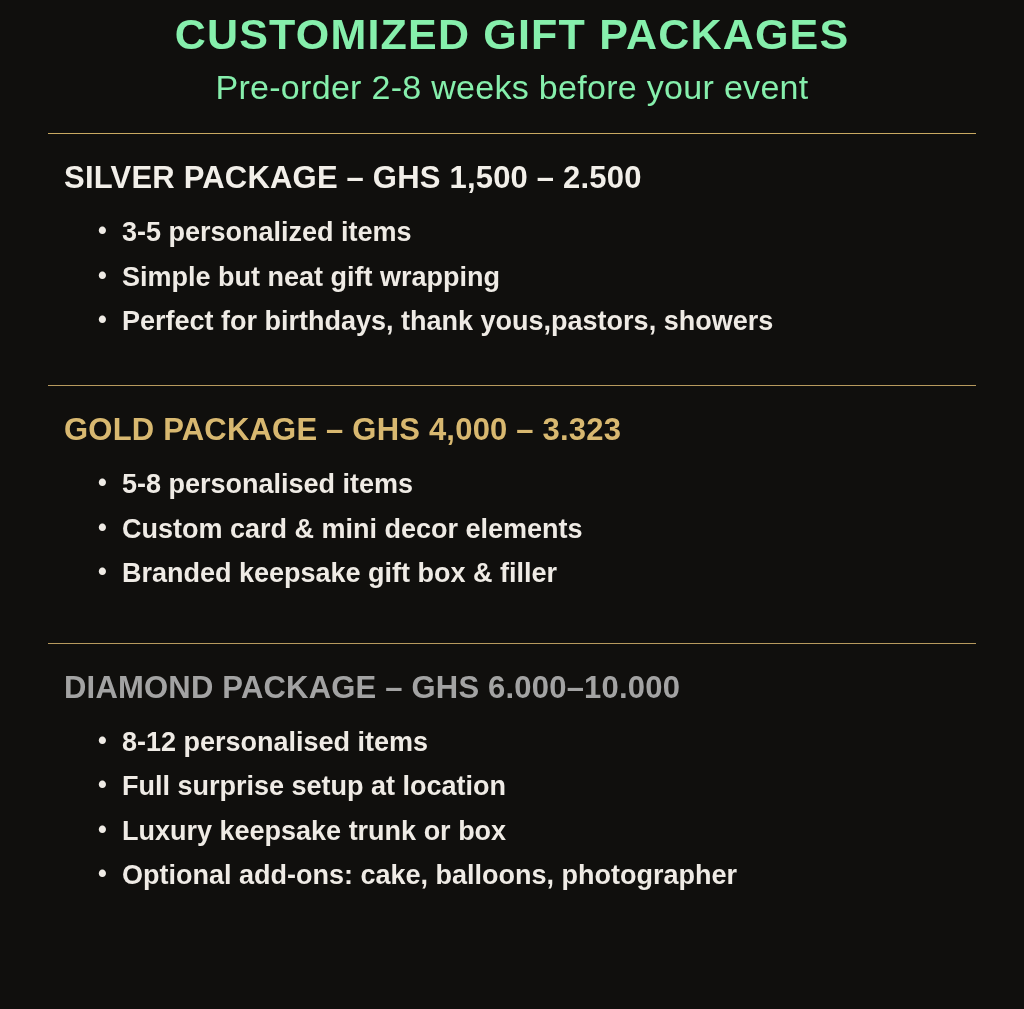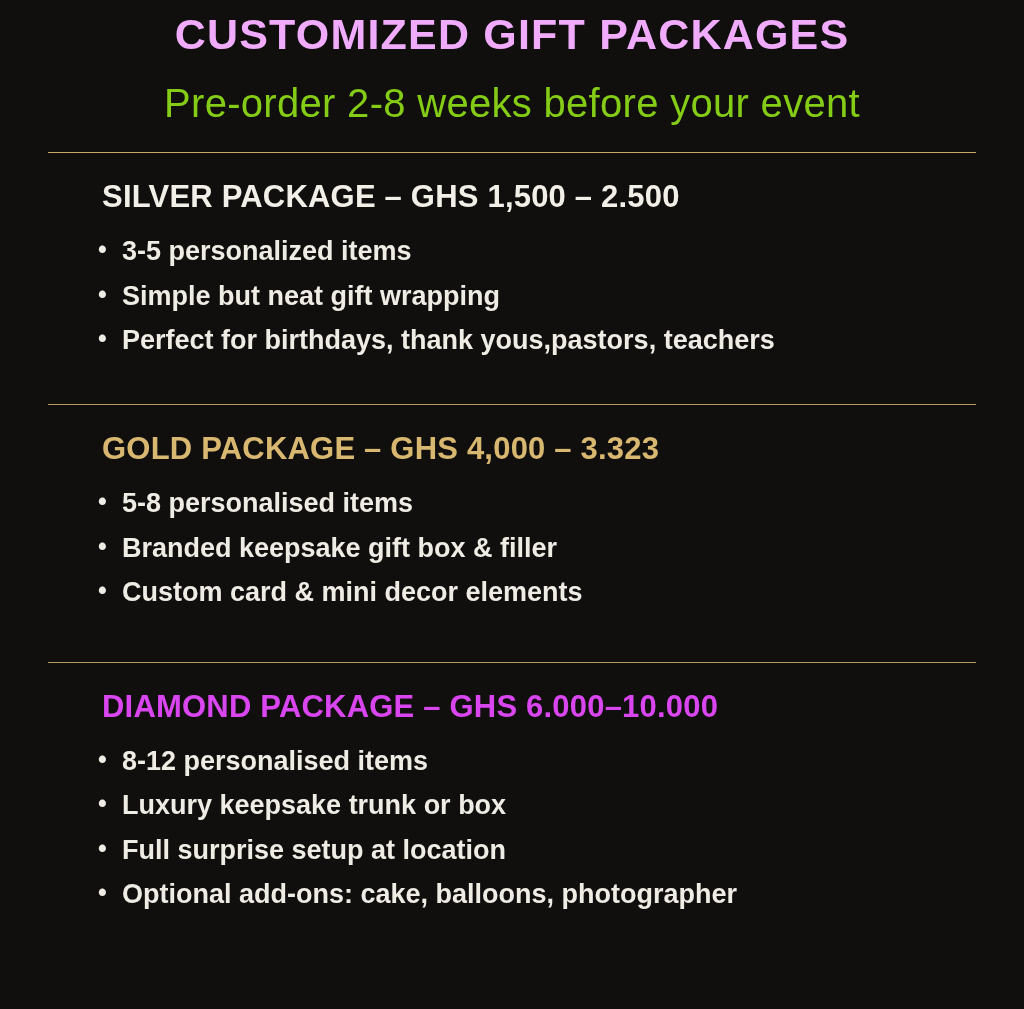"CUSTOMIZED GIFT PACKAGES" .main-title { color: #f0abfc -> #86efac }
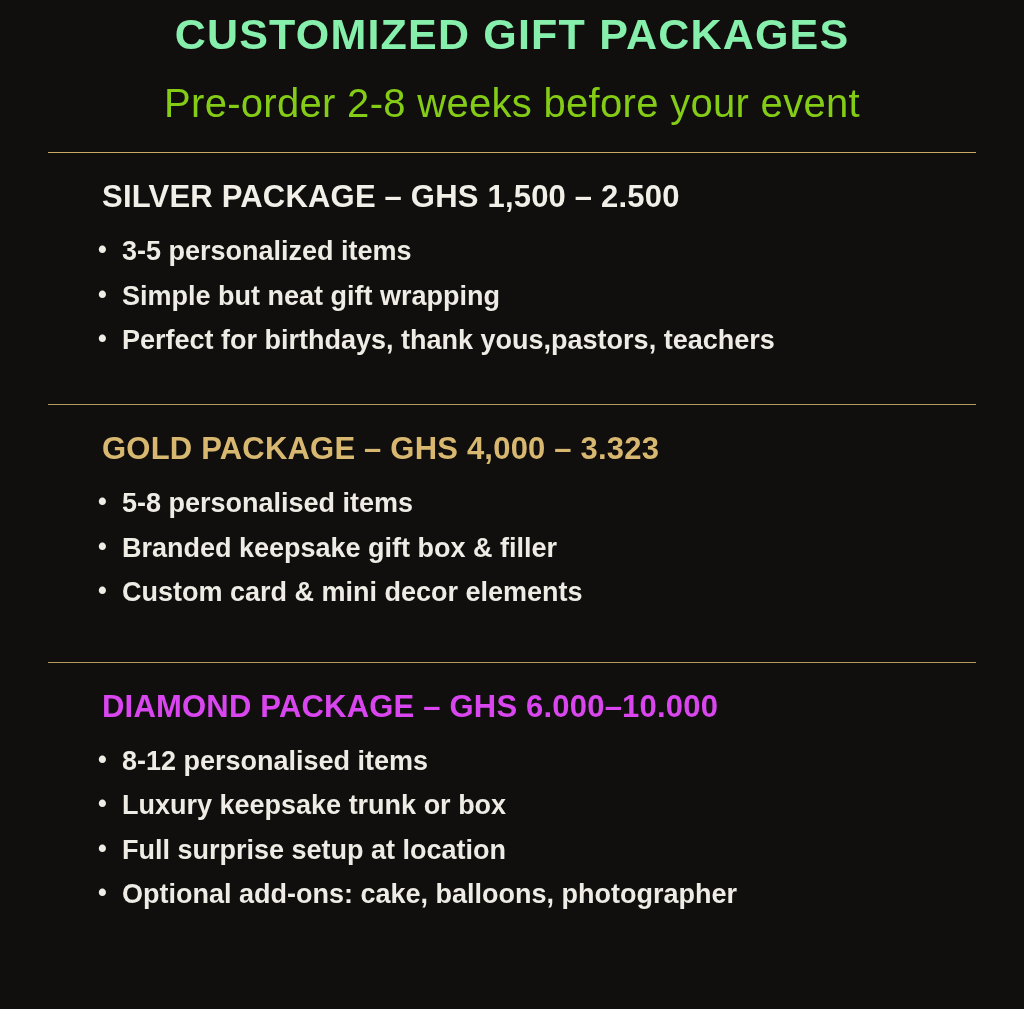"Pre-order 2-8 weeks before your" .subtitle { color: #84cc16 -> #86efac; font-size: 40px -> 34px; margin-top: 22px -> 9px }
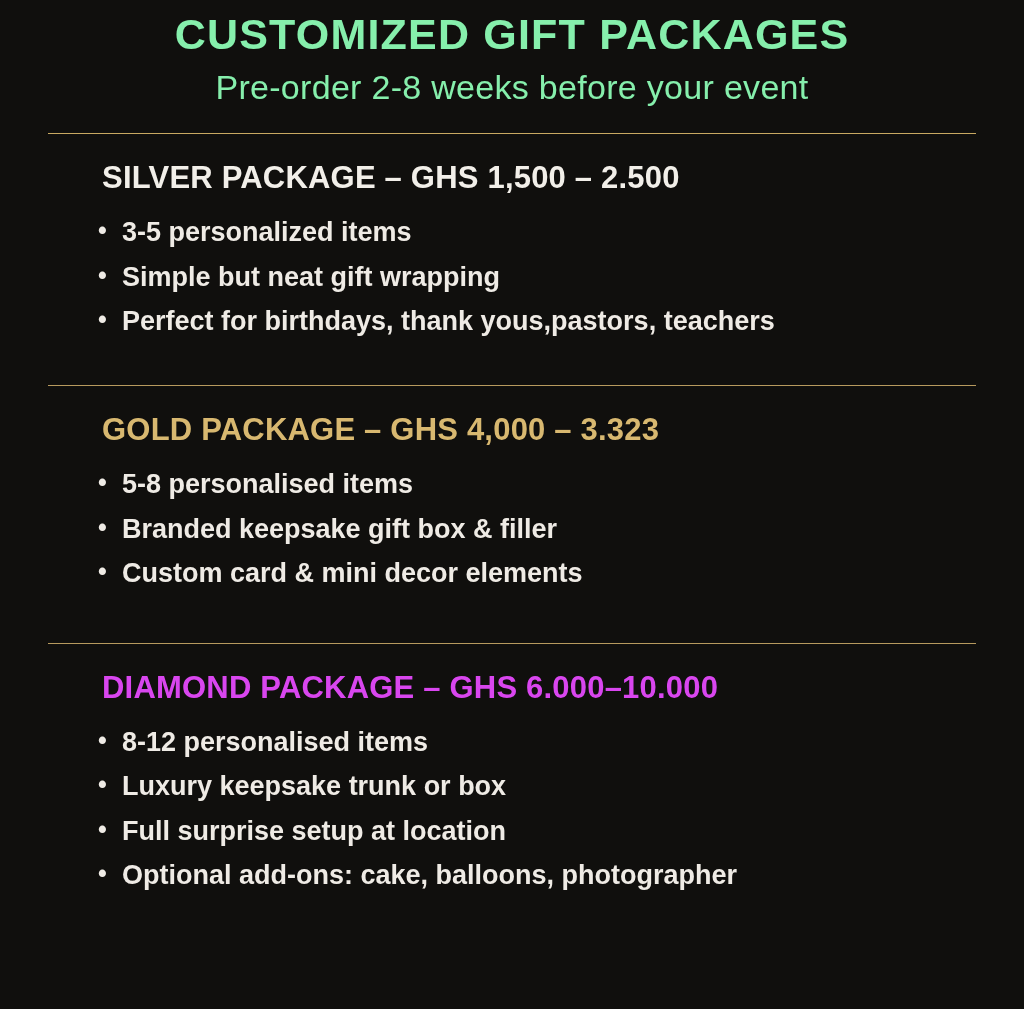"SILVER PACKAGE – GHS 1,500" .section-title { margin: 0 0 0 54px -> 0 0 0 16px }
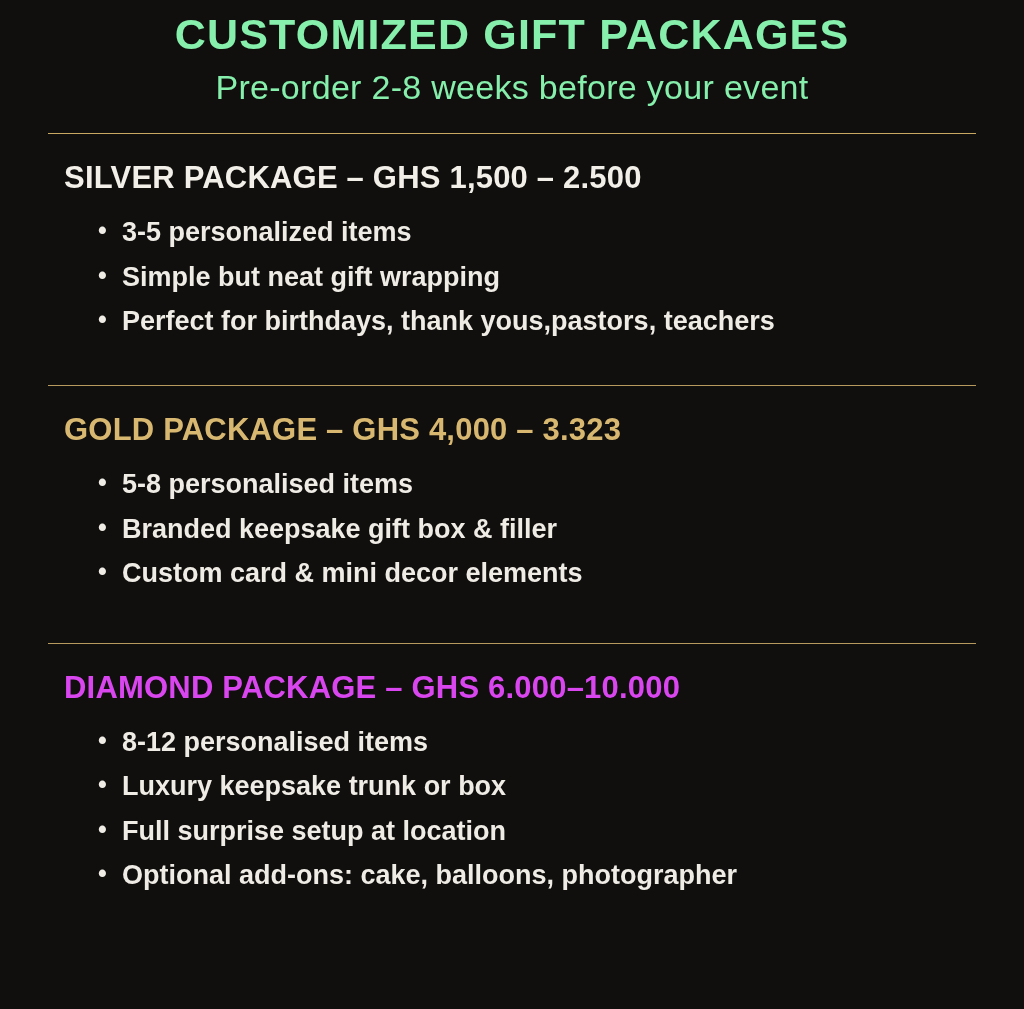"Perfect for birthdays, thank" li { text: teachers -> showers }
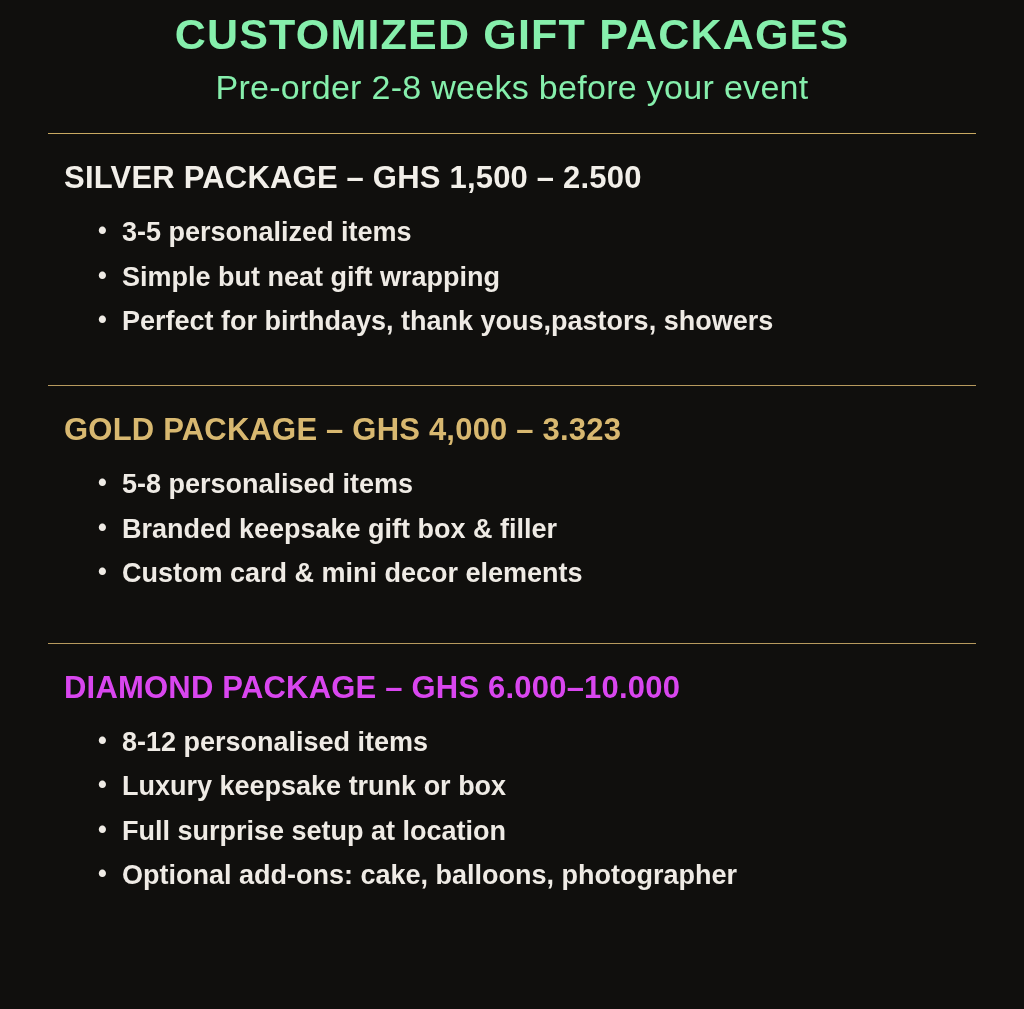"Branded keepsake gift box &" li { order: before "Custom card & mini decor" -> after "Custom card & mini decor" }
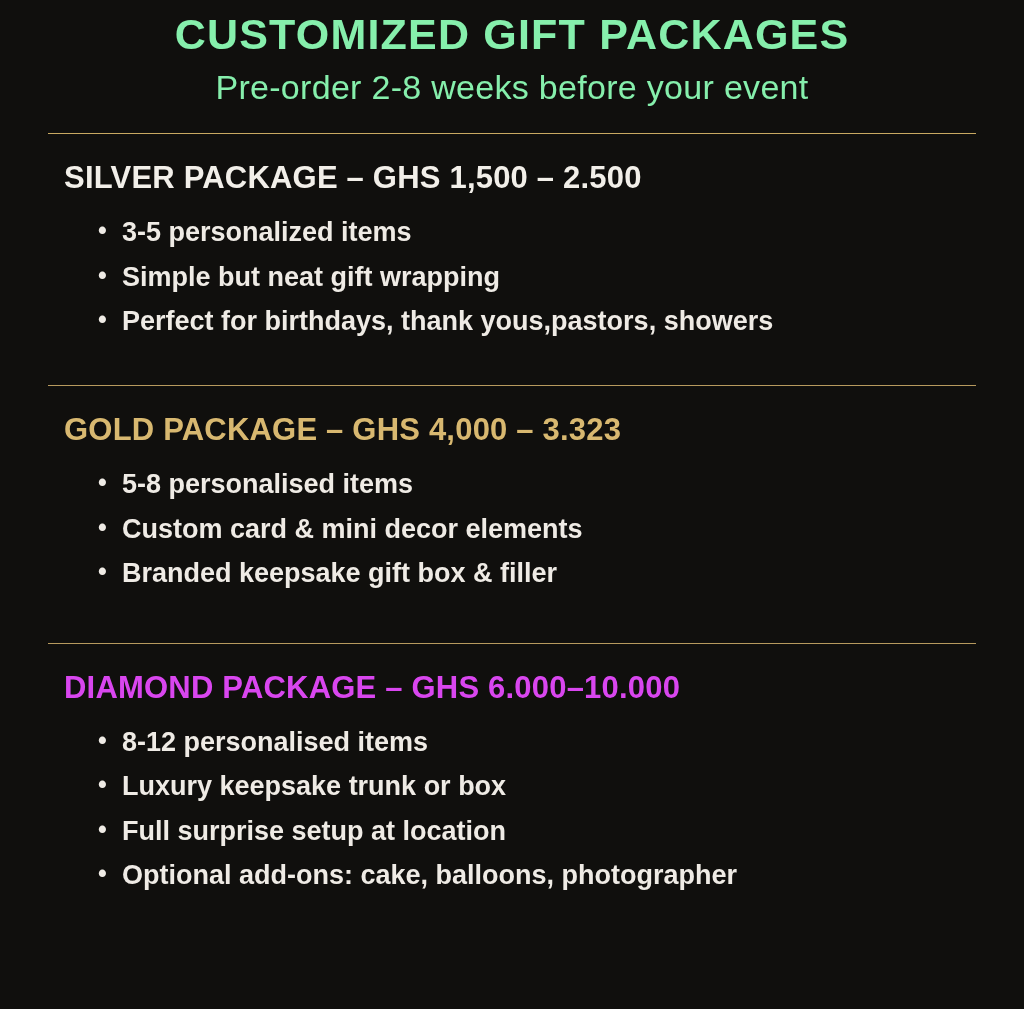"DIAMOND PACKAGE – GHS 6.000–10.000" .section-title.diamond { color: #d946ef -> #a3a3a3 }
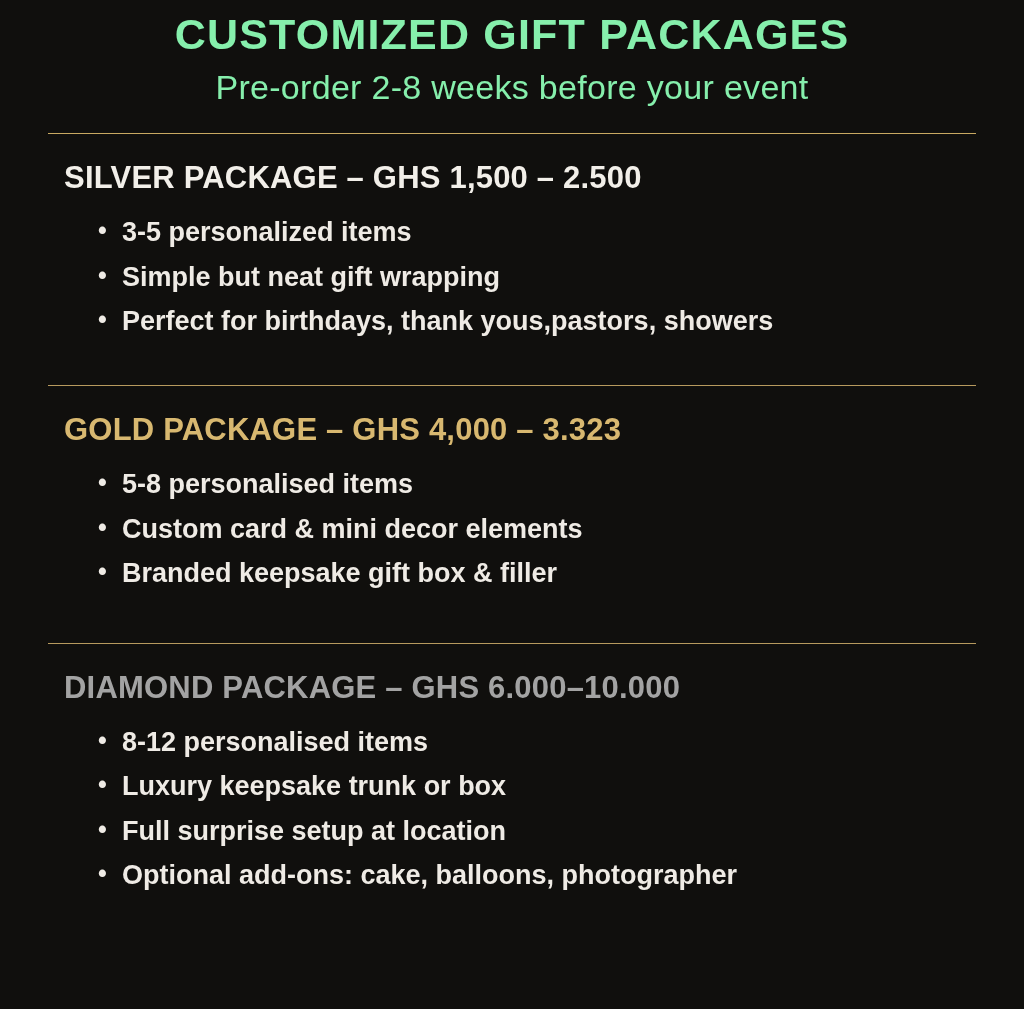"Luxury keepsake trunk or box" li { order: before "Full surprise setup at location" -> after "Full surprise setup at location" }
